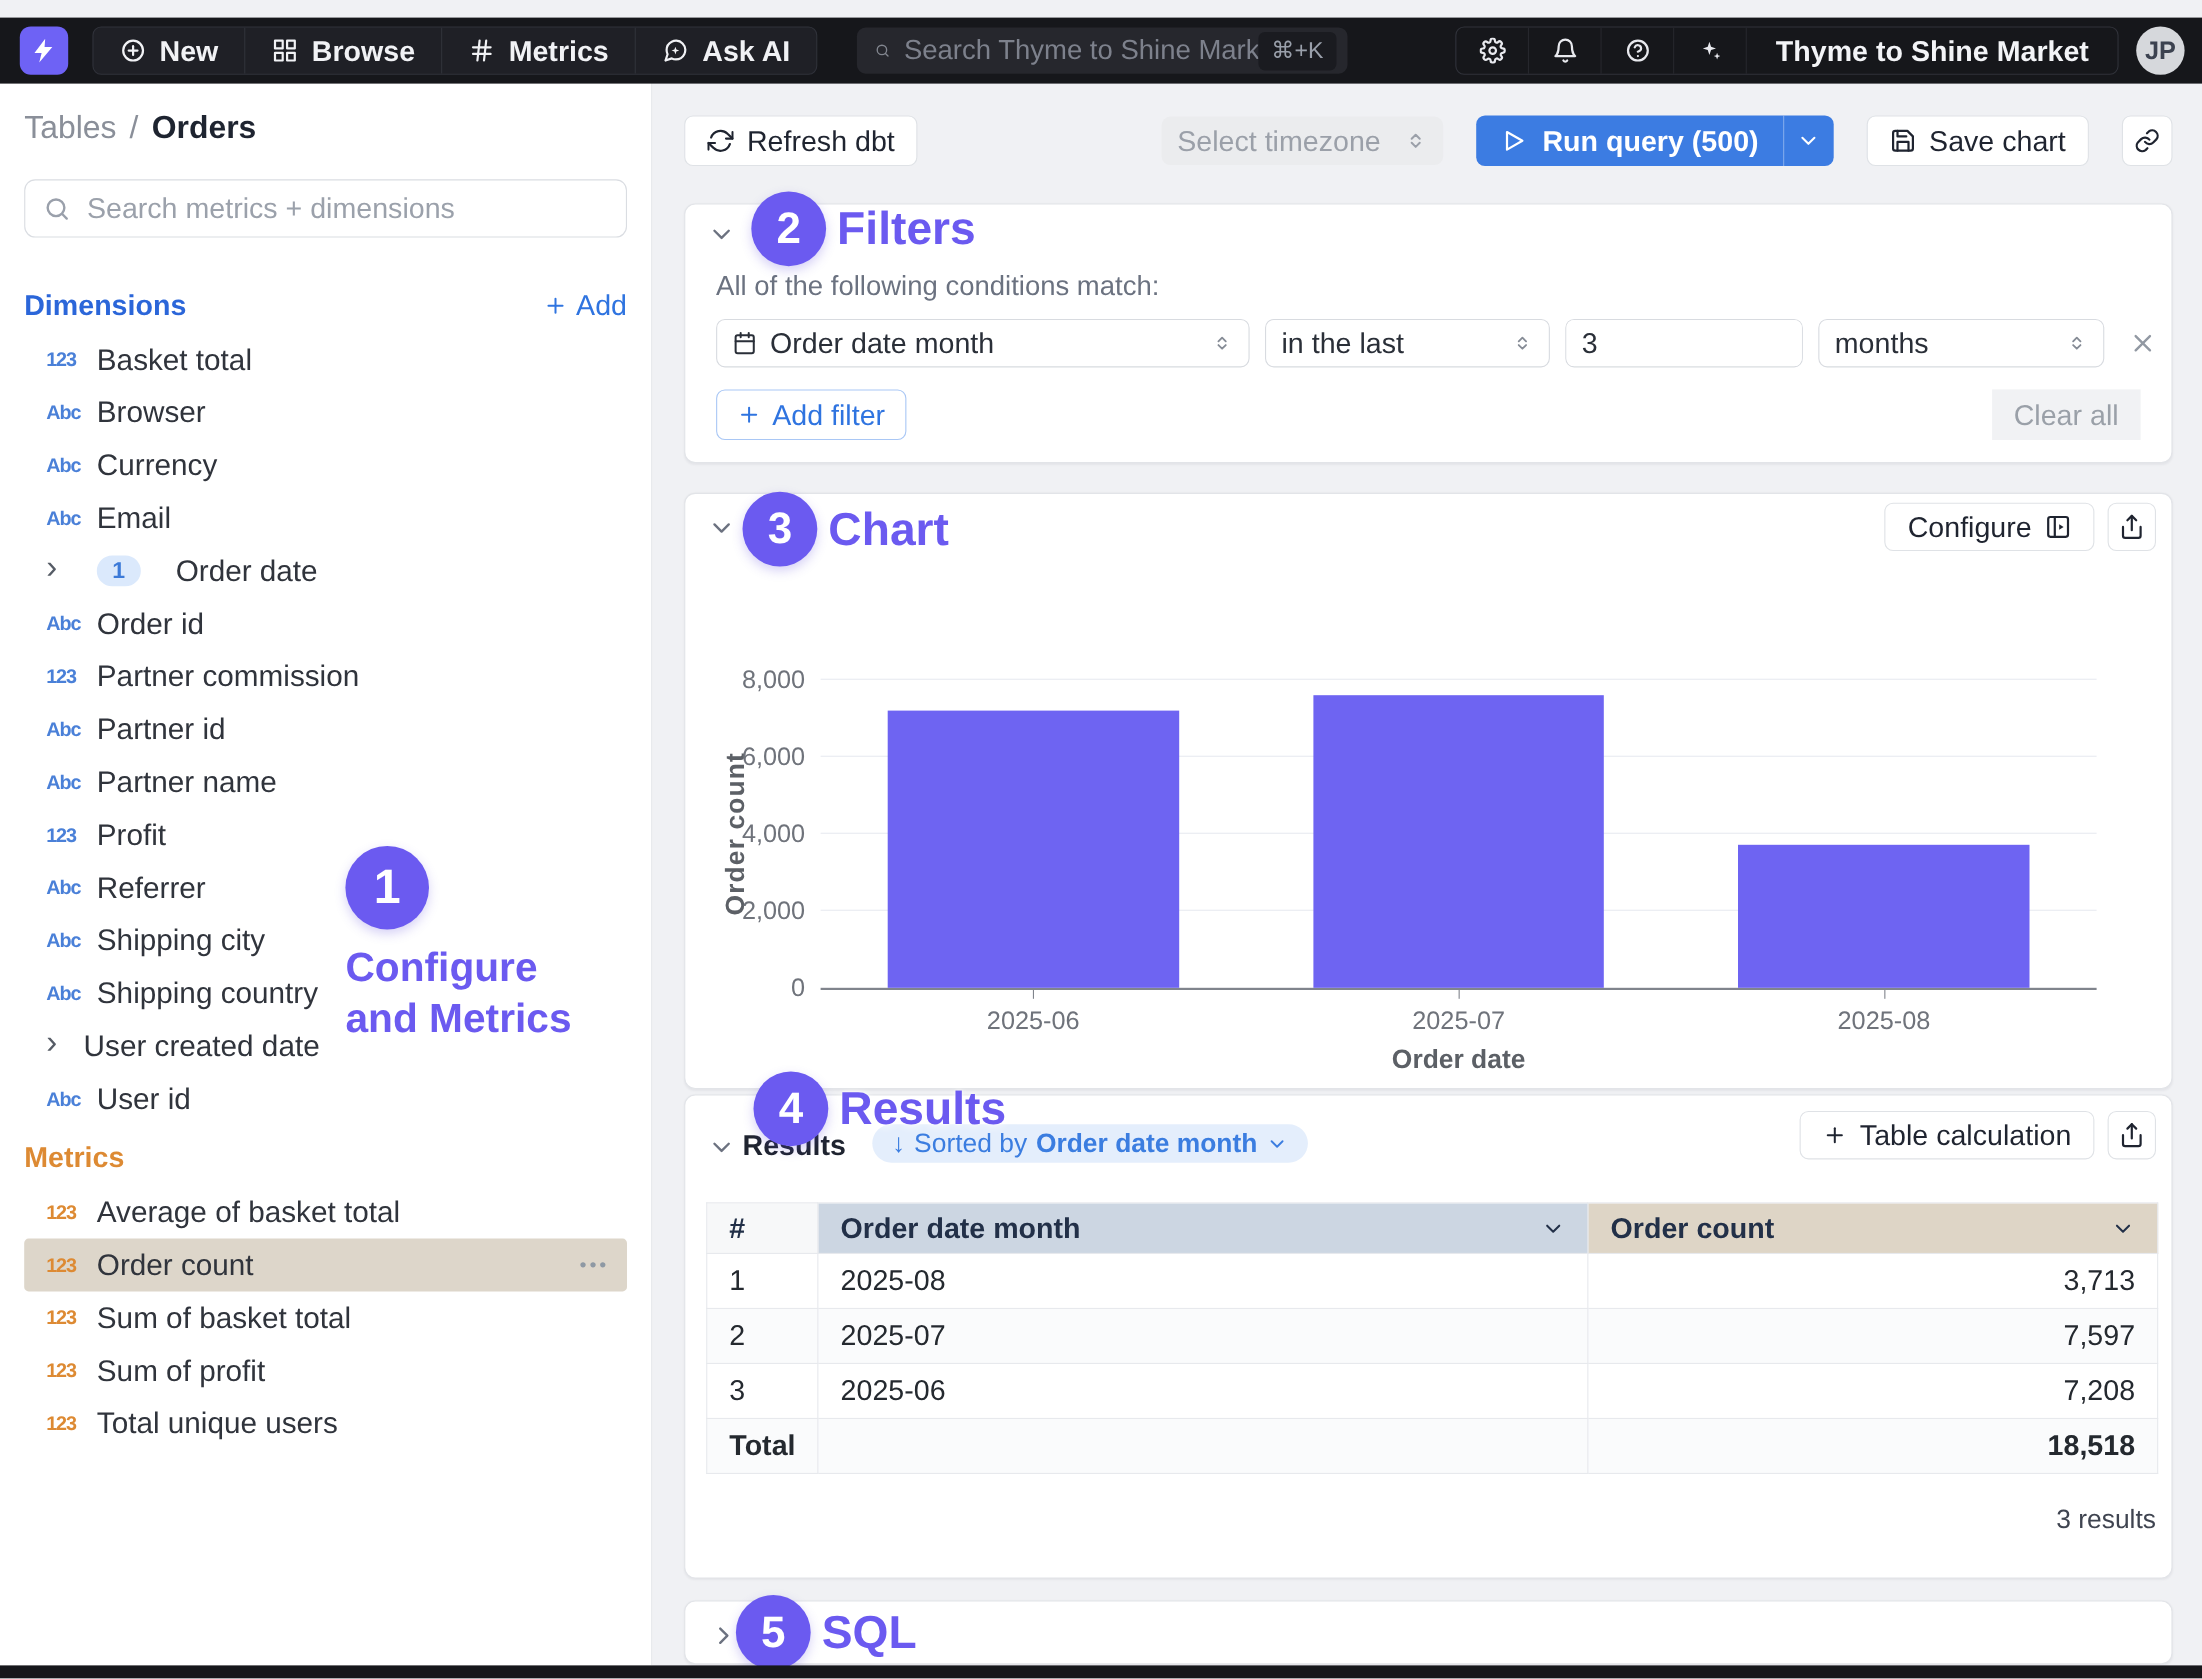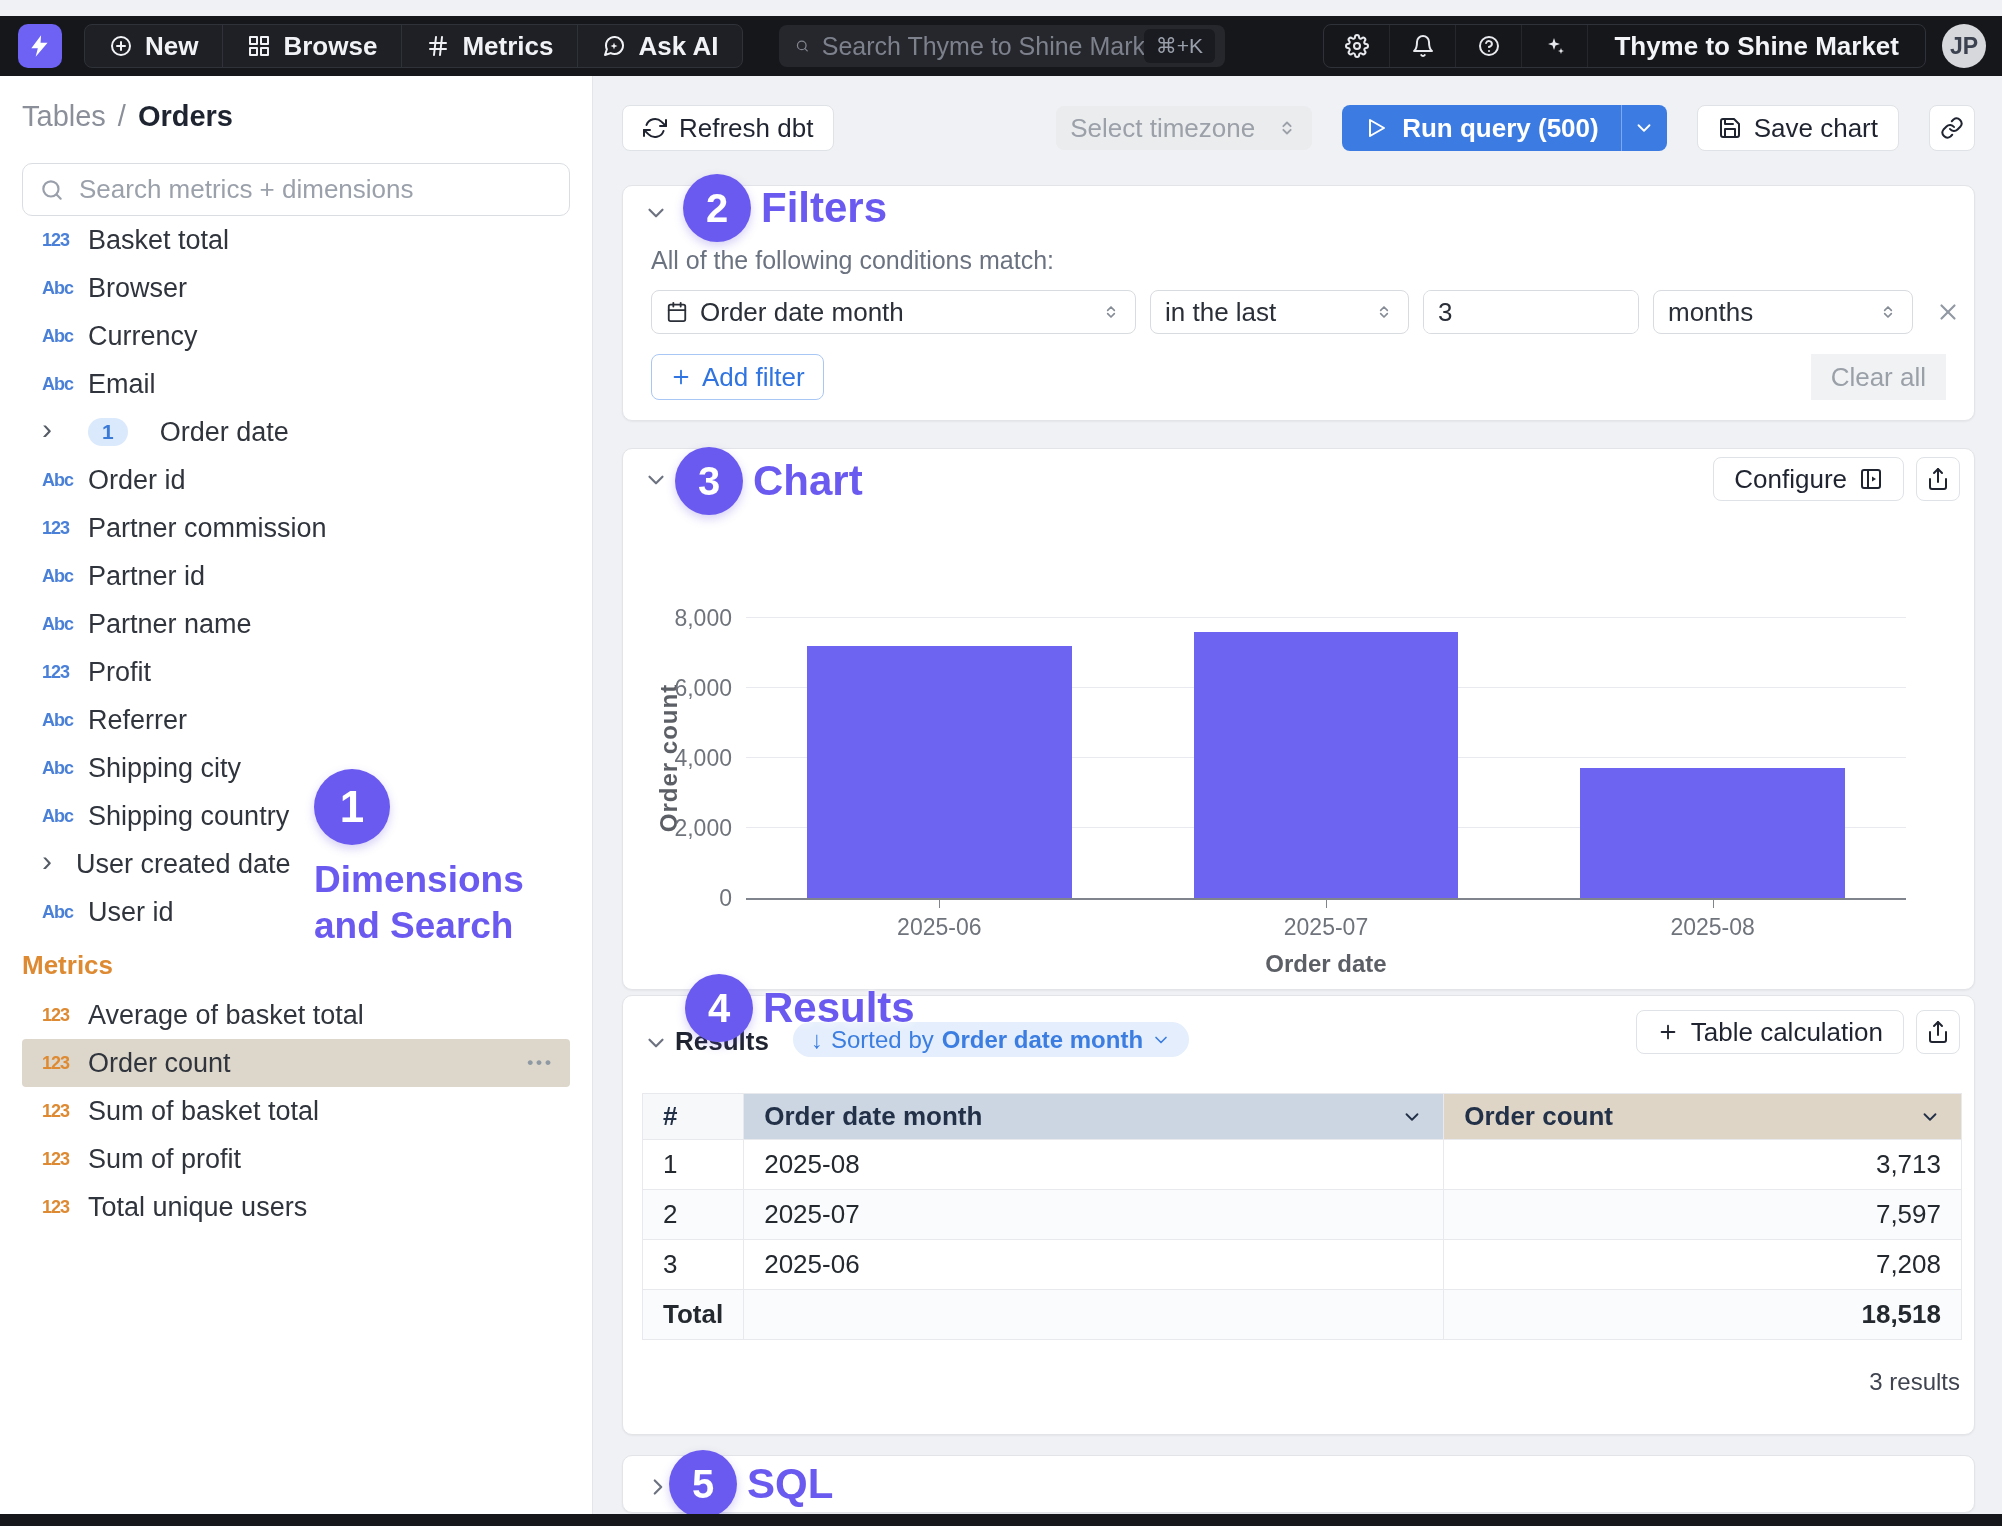"Dimensions" div.sect-head { html: none -> <div> <span>Dimensions</span> <button> <svg> <line></line> <line></line> </svg> <span>Add</span> </button> </div> }
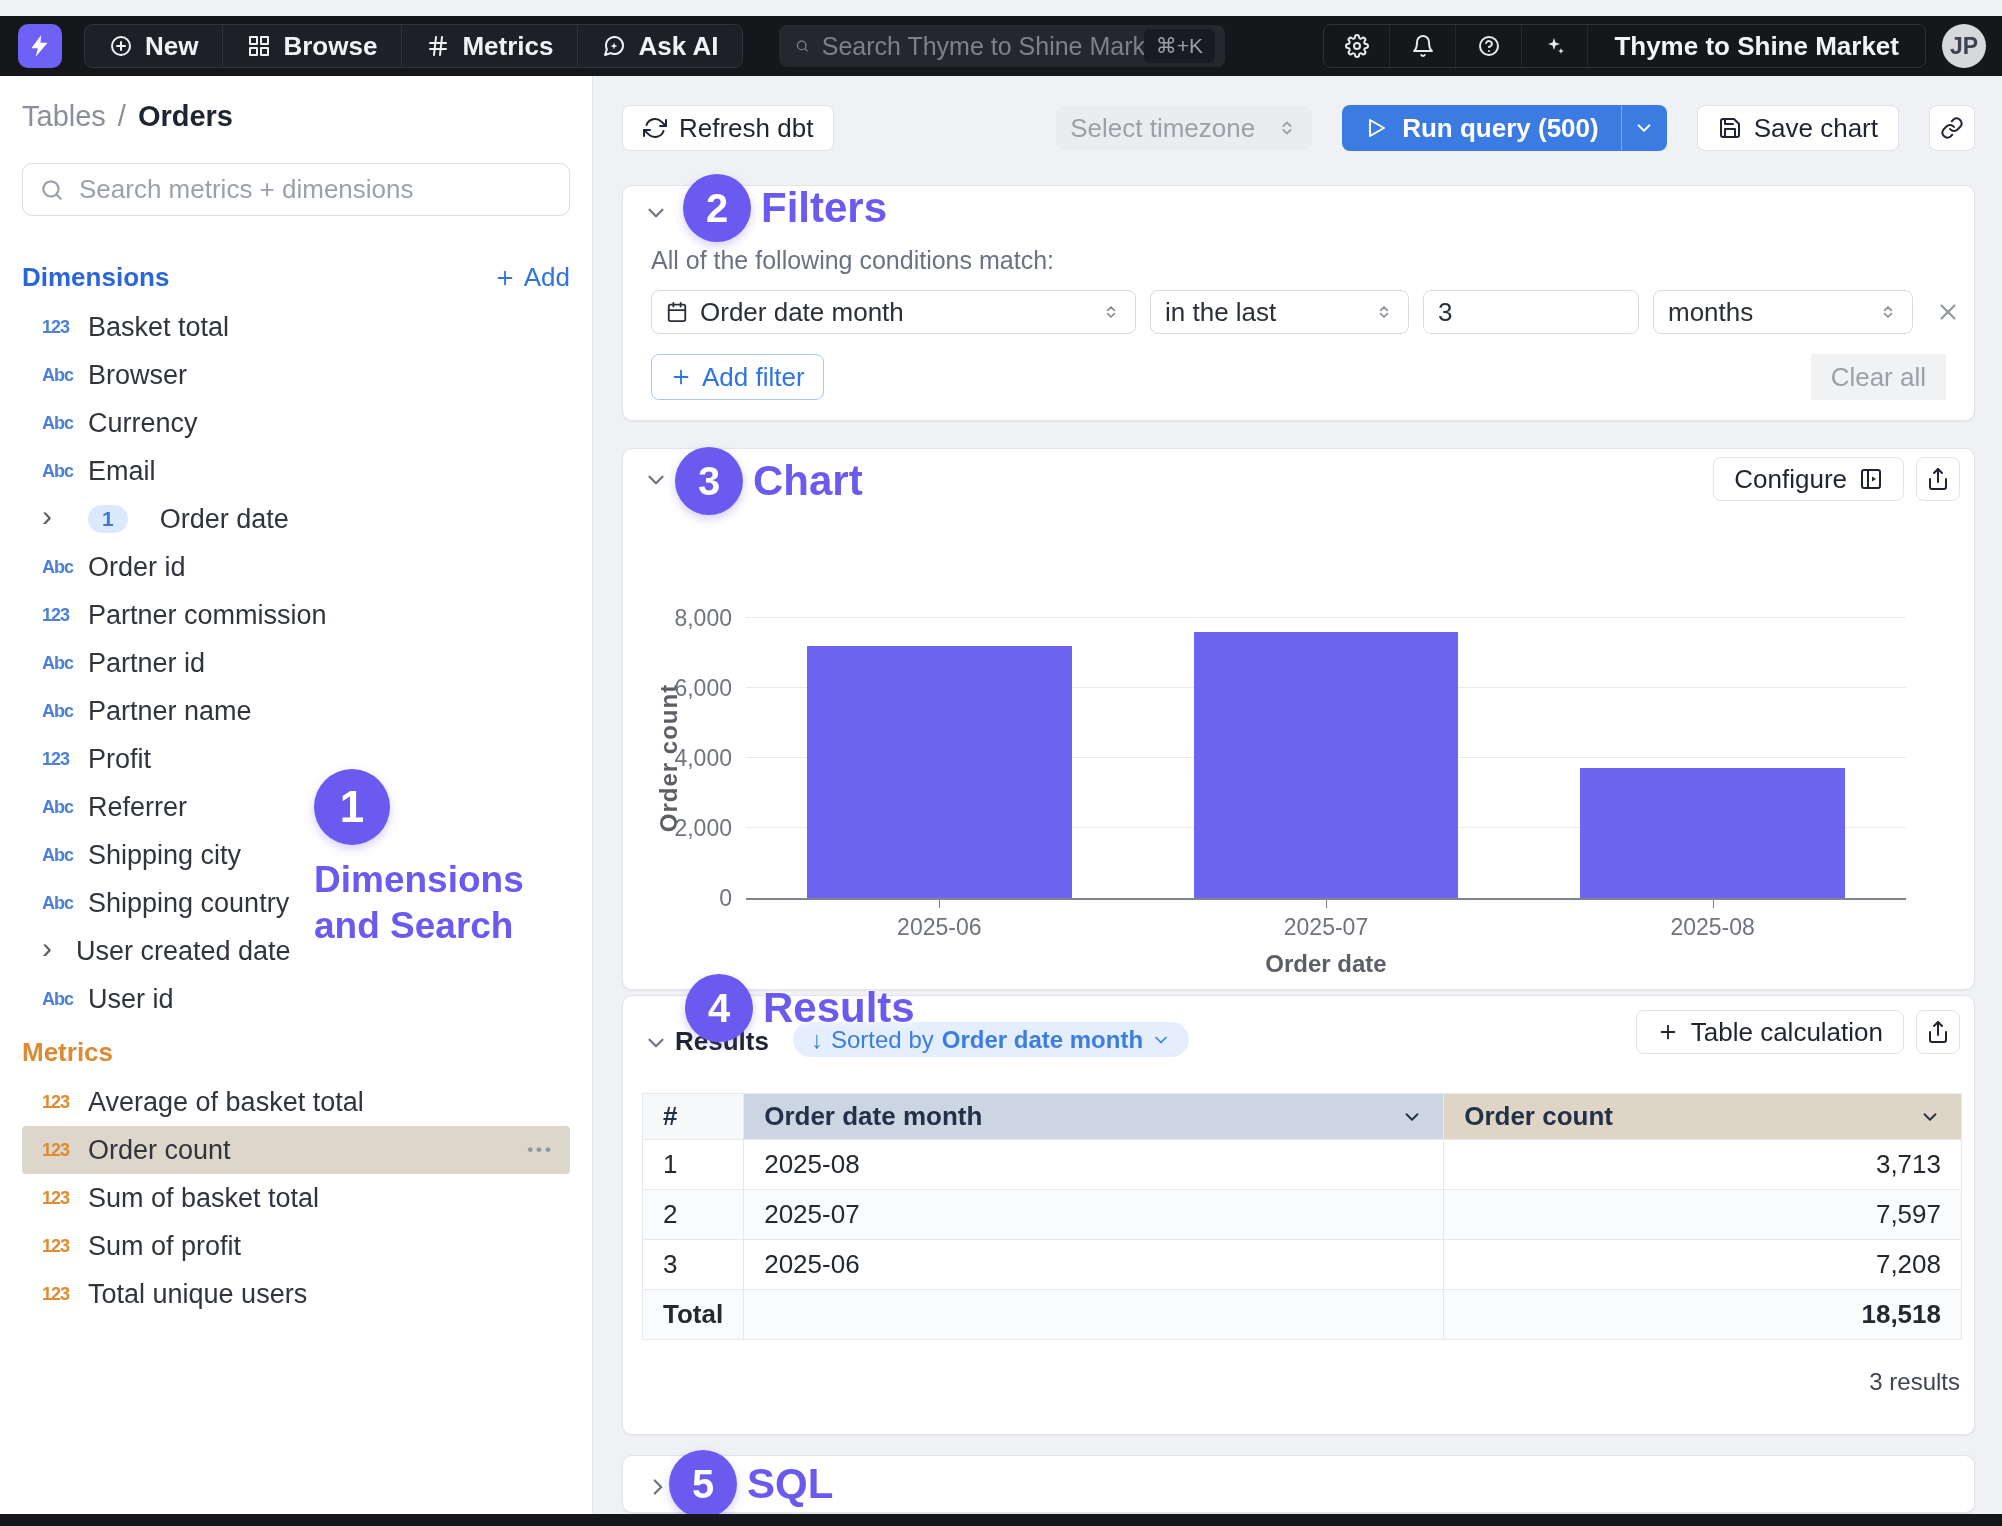"Dimensions and Search" span.anno-label { text: Dimensions and Search -> Configure and Metrics }
